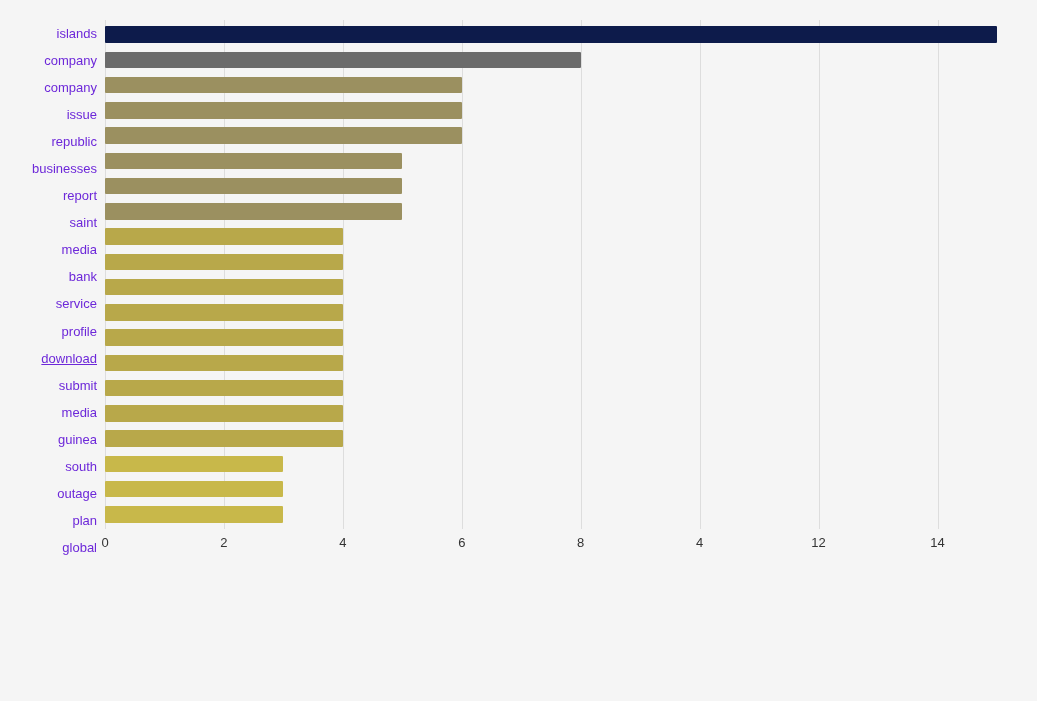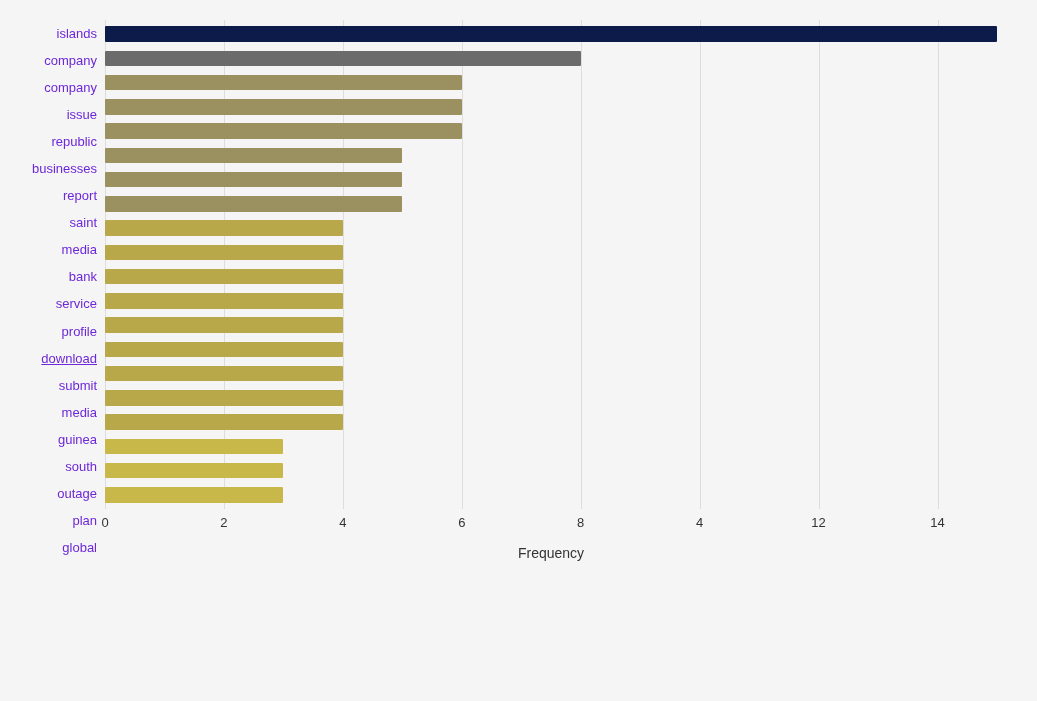"Frequency" div.x-axis-title { html: <div>Frequency</div> -> none }
